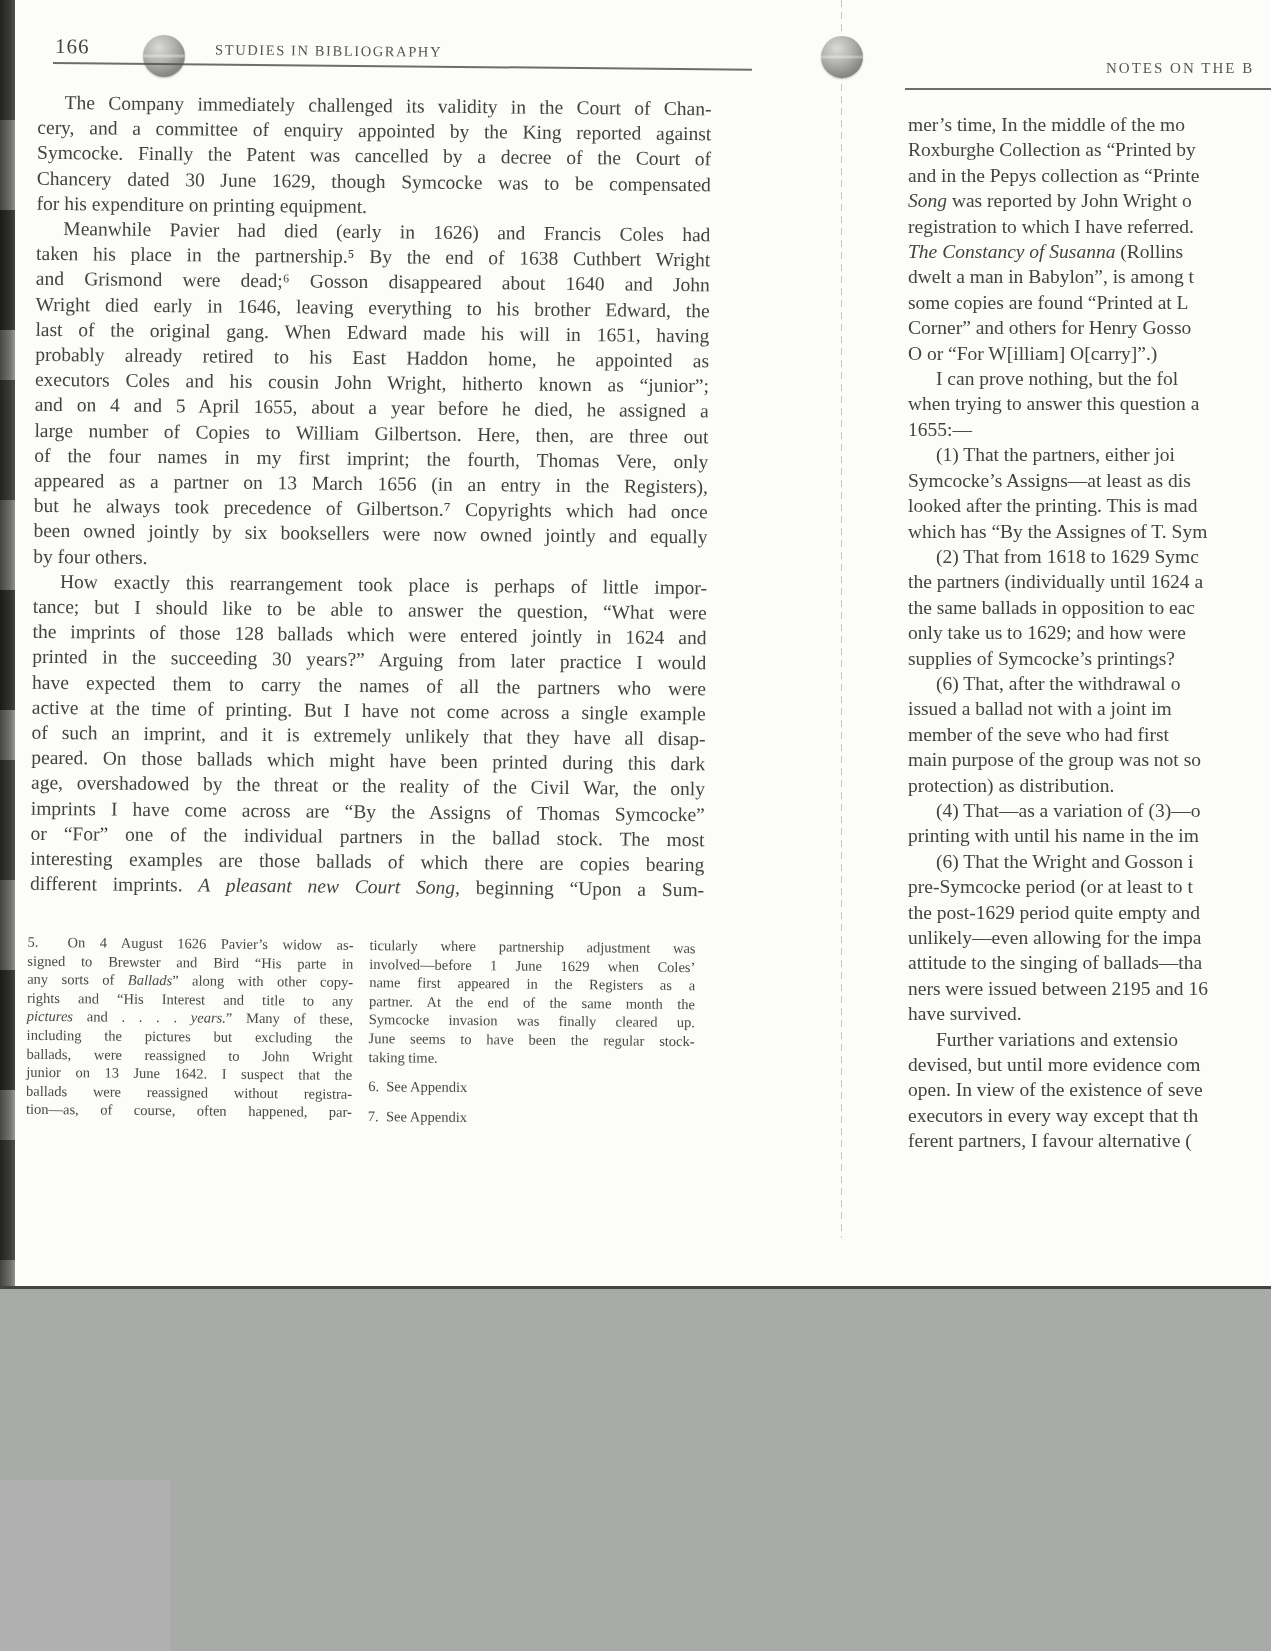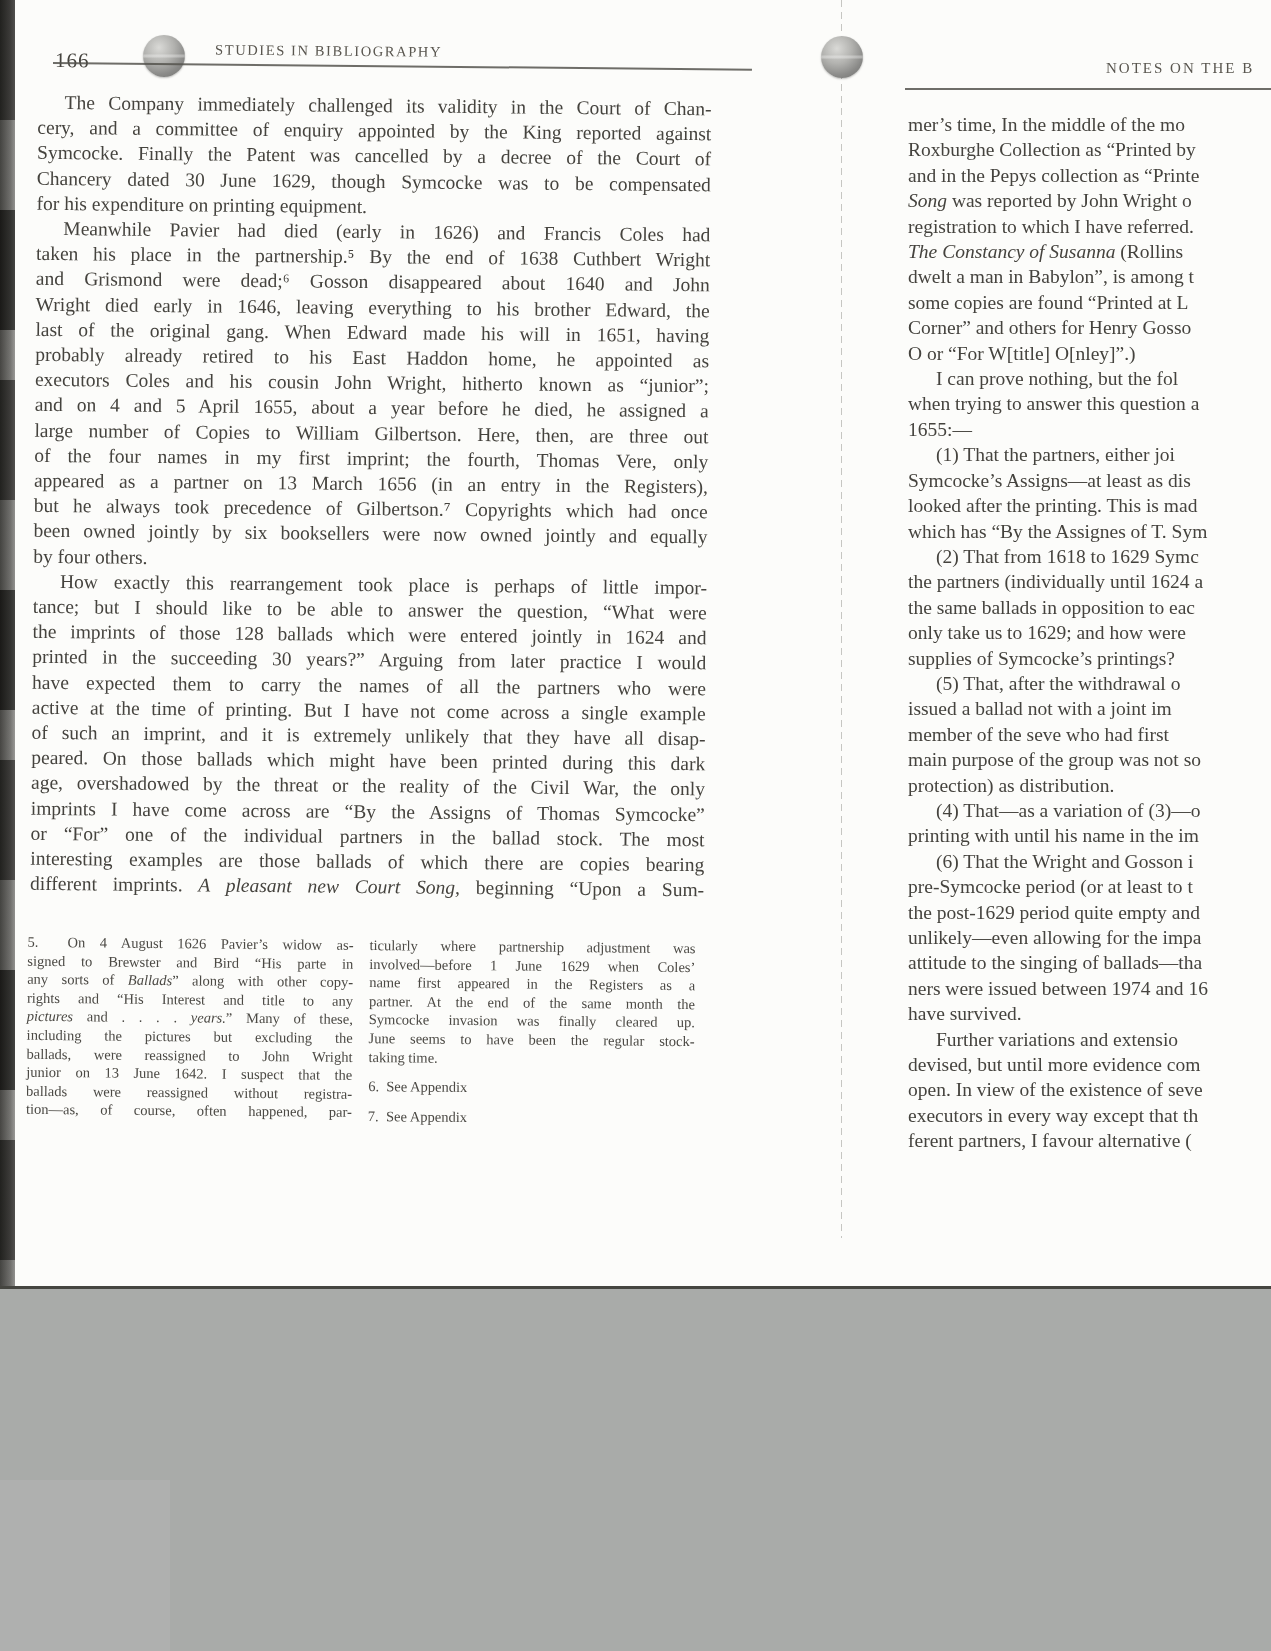"166" #lp-number { margin-top: 14px -> none }
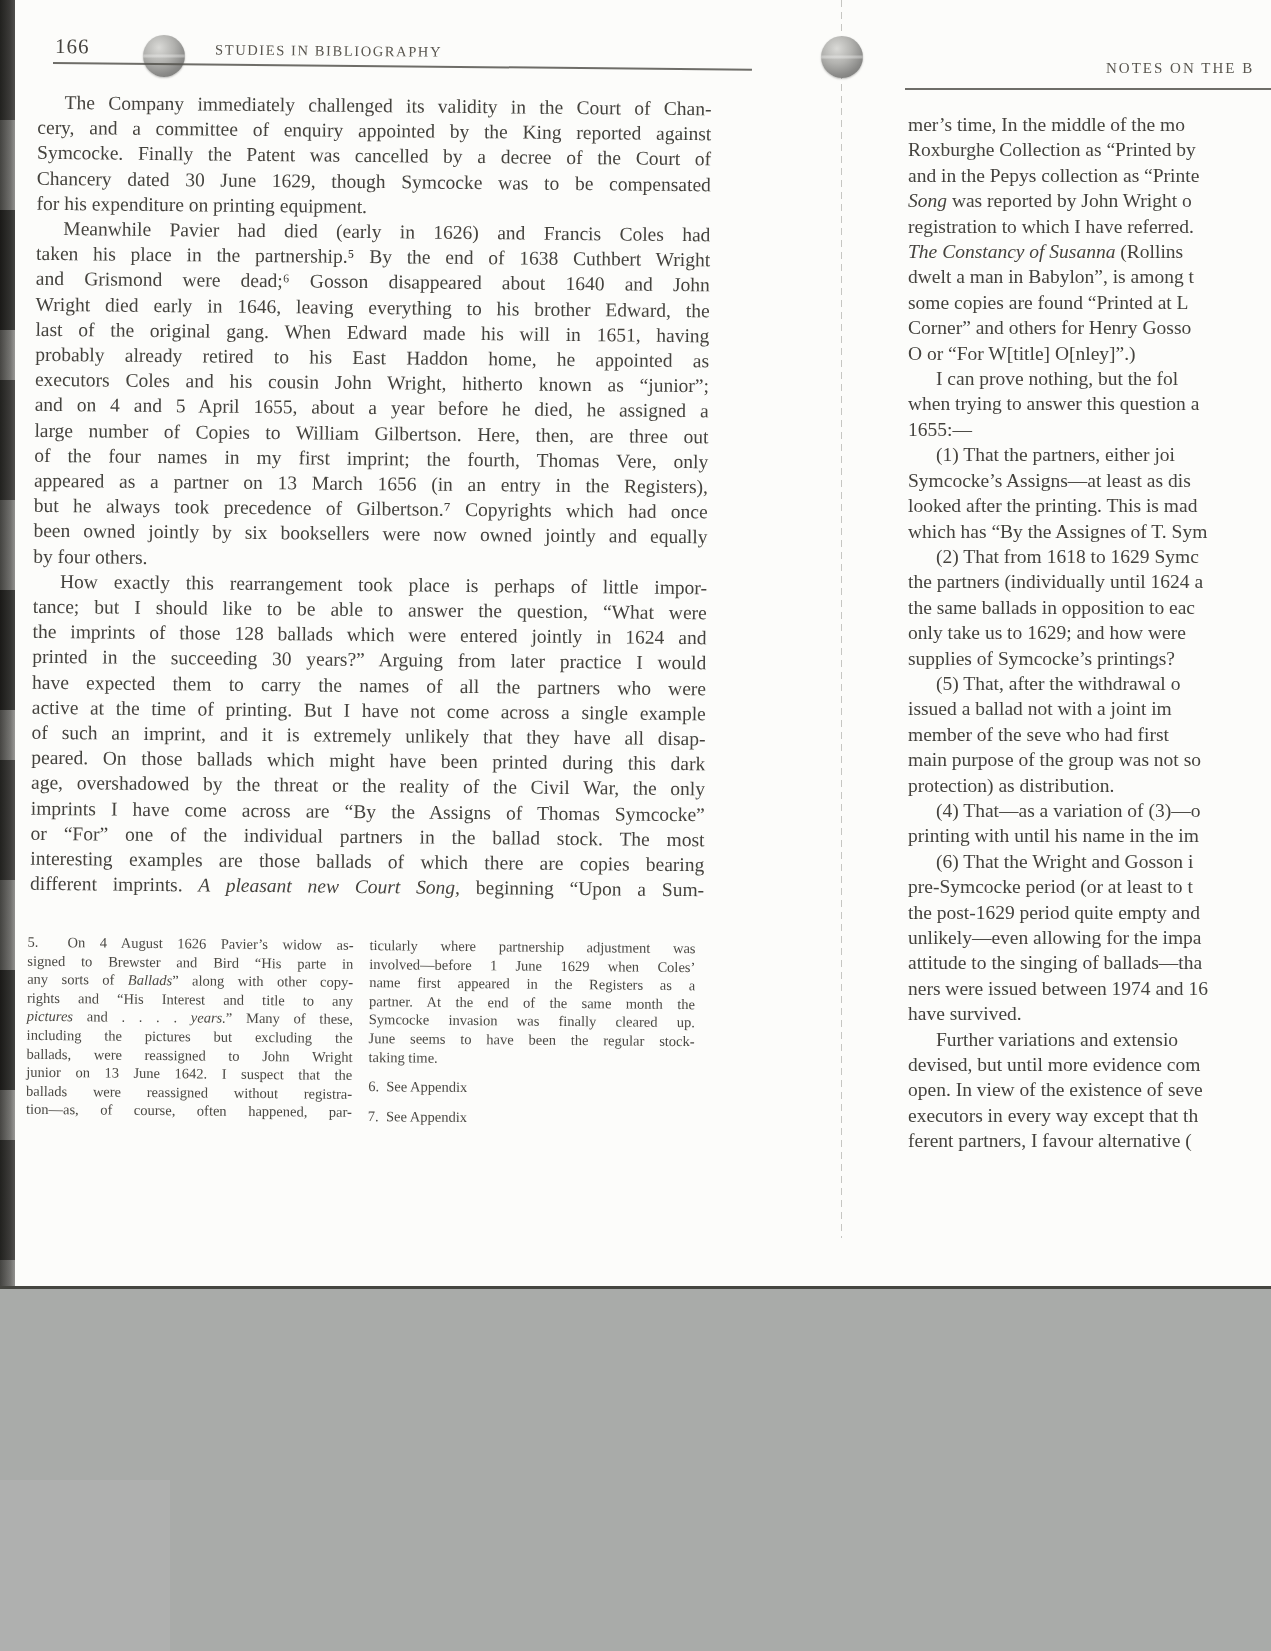"O or “For W[title] O[nley]”.)" span { text: title] O[nley -> illiam] O[carry }
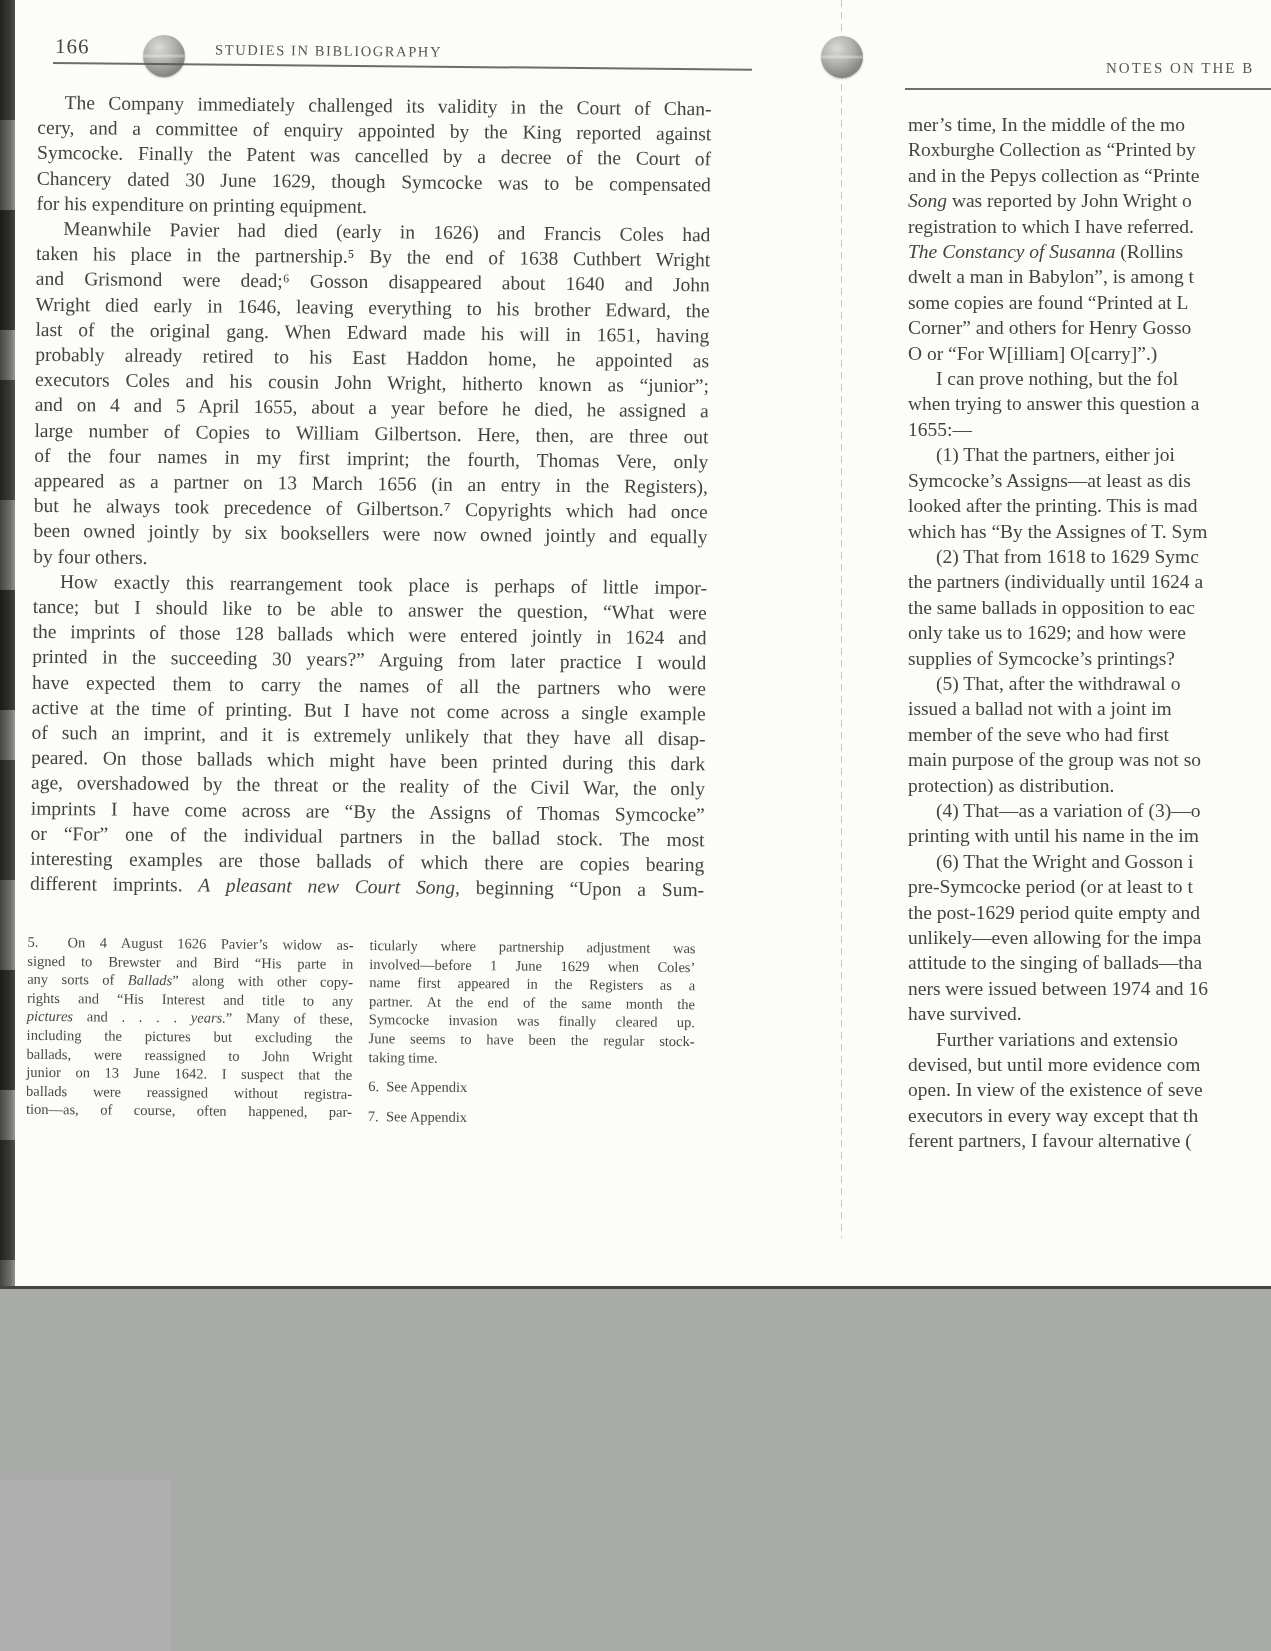"(5) That, after the withdrawal" span { text: 5 -> 6 }
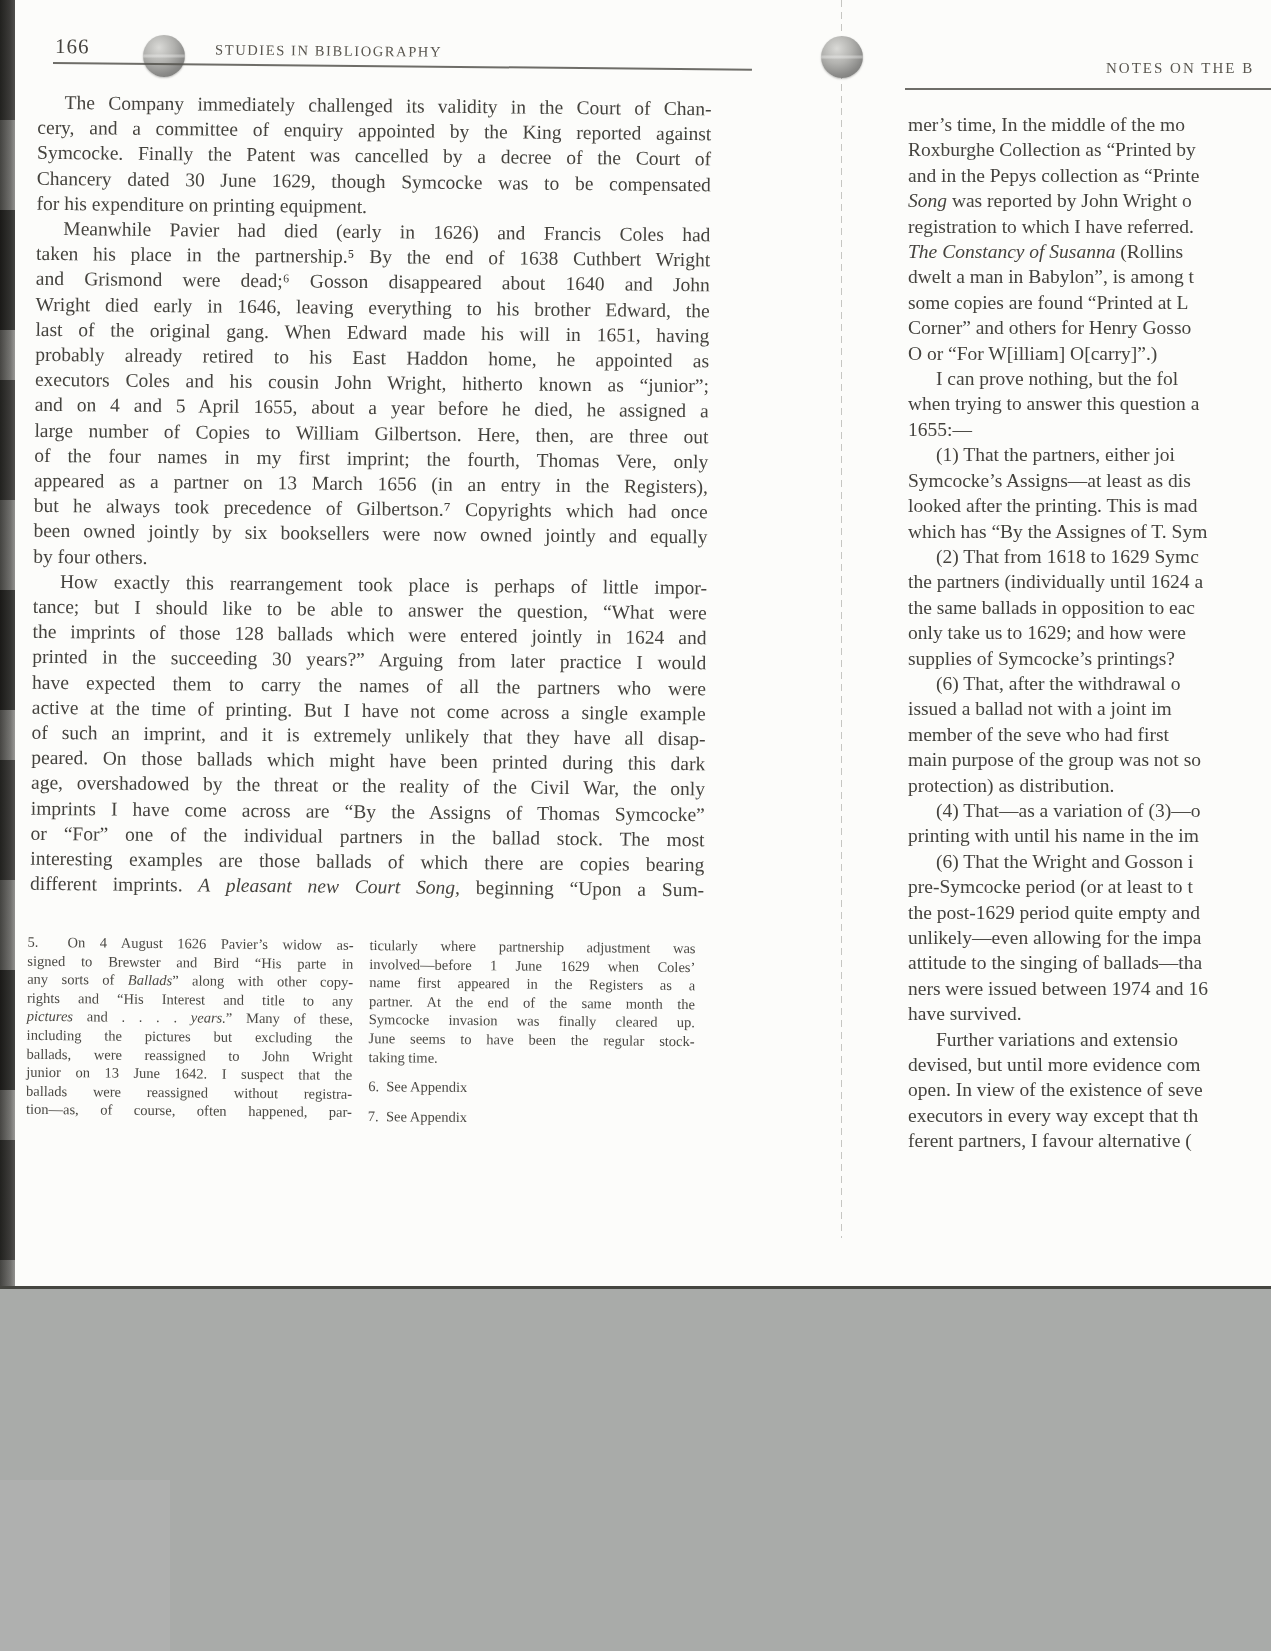"ners were issued between 1974" span { text: 1974 -> 2195 }
